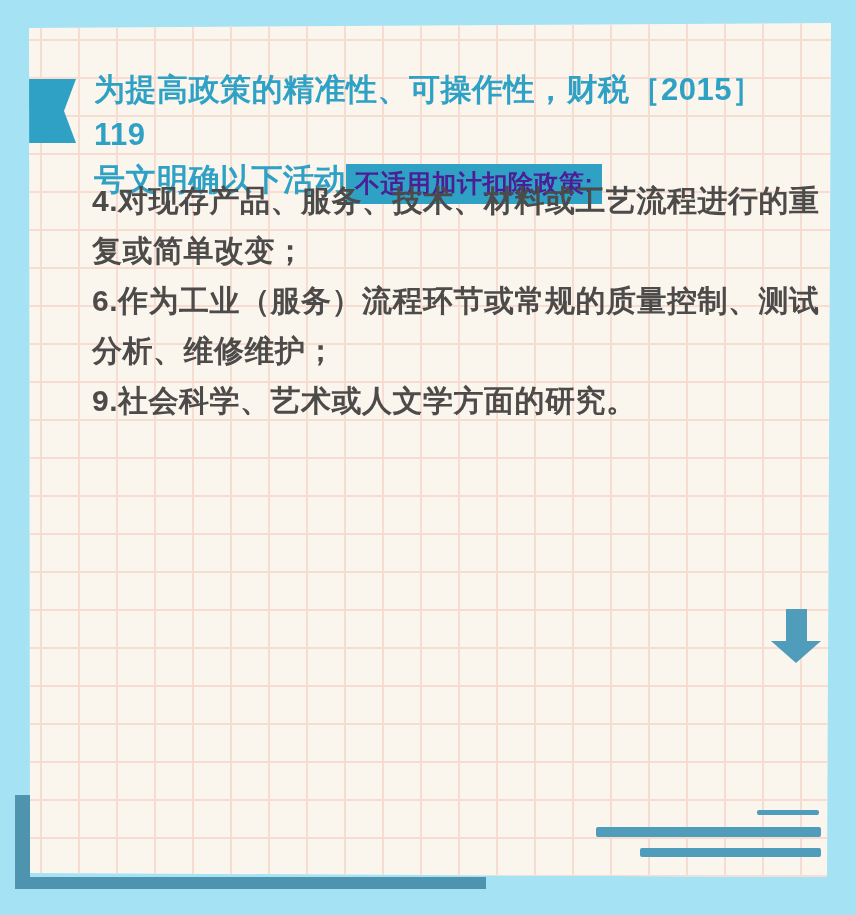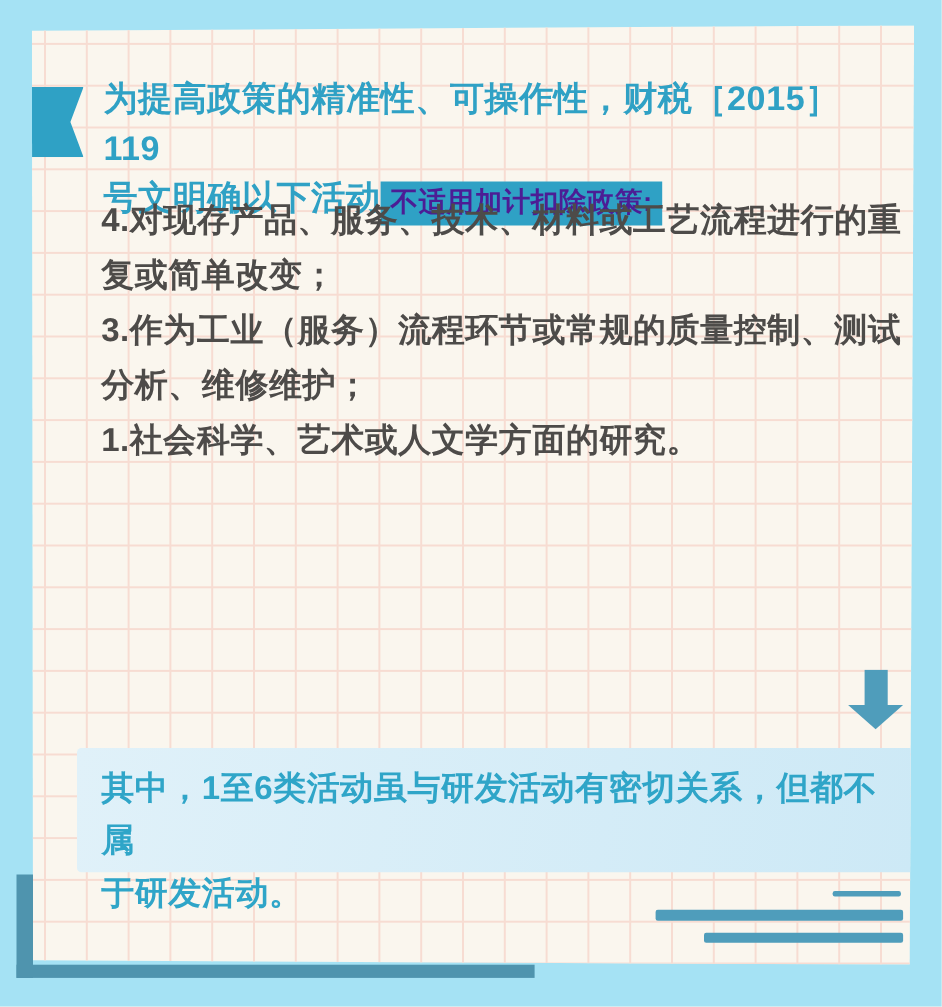"3.作为工业（服务）流程环节或常规的质量控制、测试" div.item { text: 3 -> 6 }
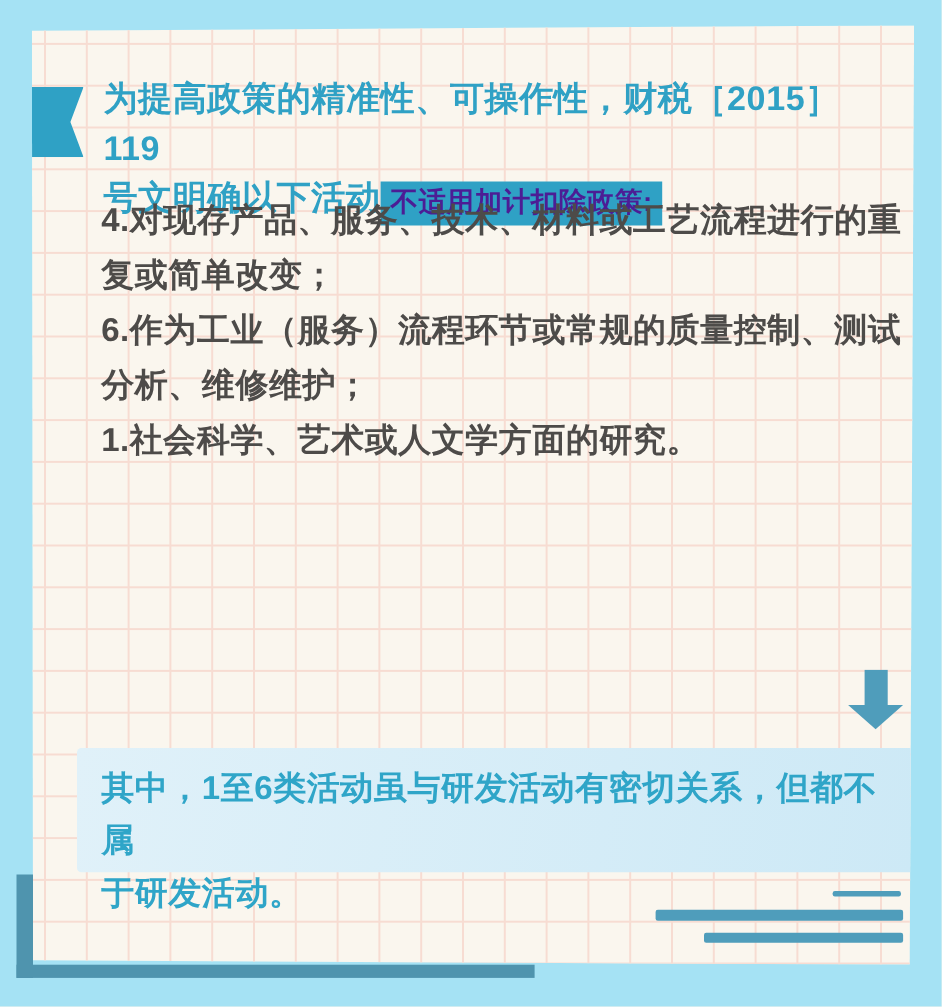"1.社会科学、艺术或人文学方面的研究。" div.item { text: 1 -> 9 }
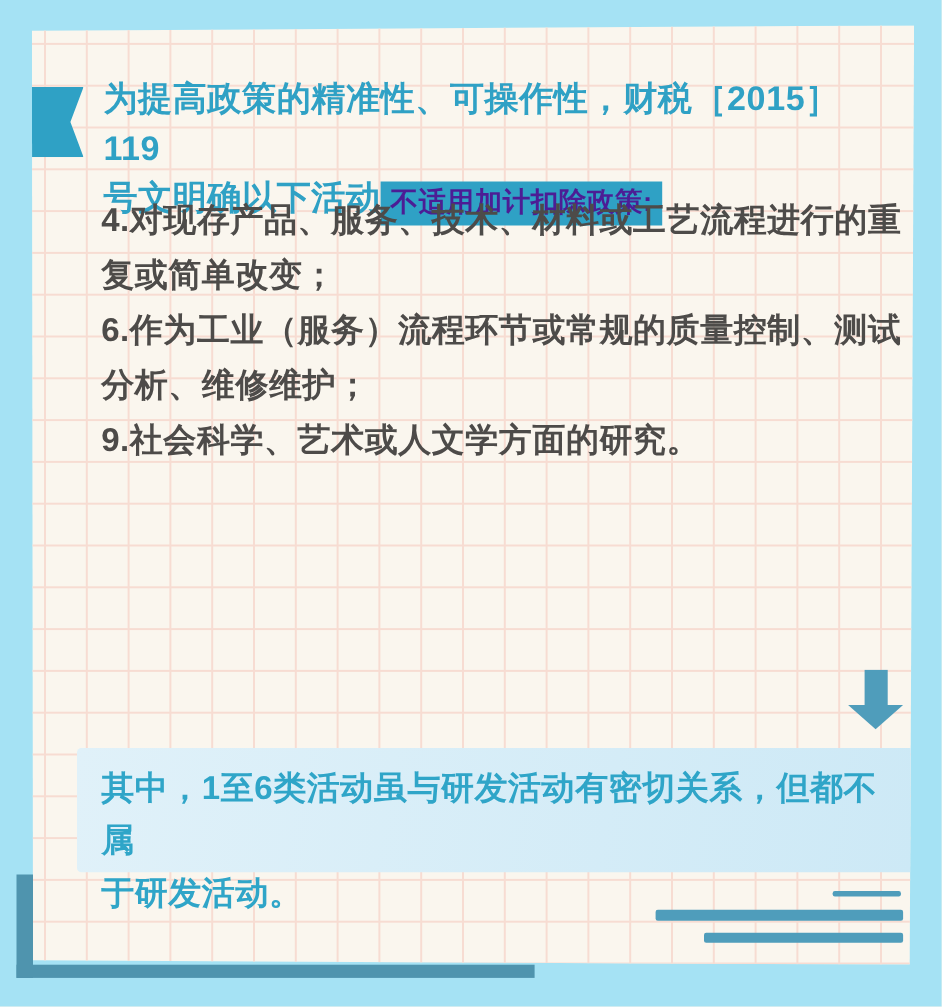"其中，1至6类活动虽与研发活动有密切关系，但都不属" div.callout { html: <div> <div>其中，1至6类活动虽与研发活动有密切关系，但都不属 于研发活动。</div> </div> -> none }
